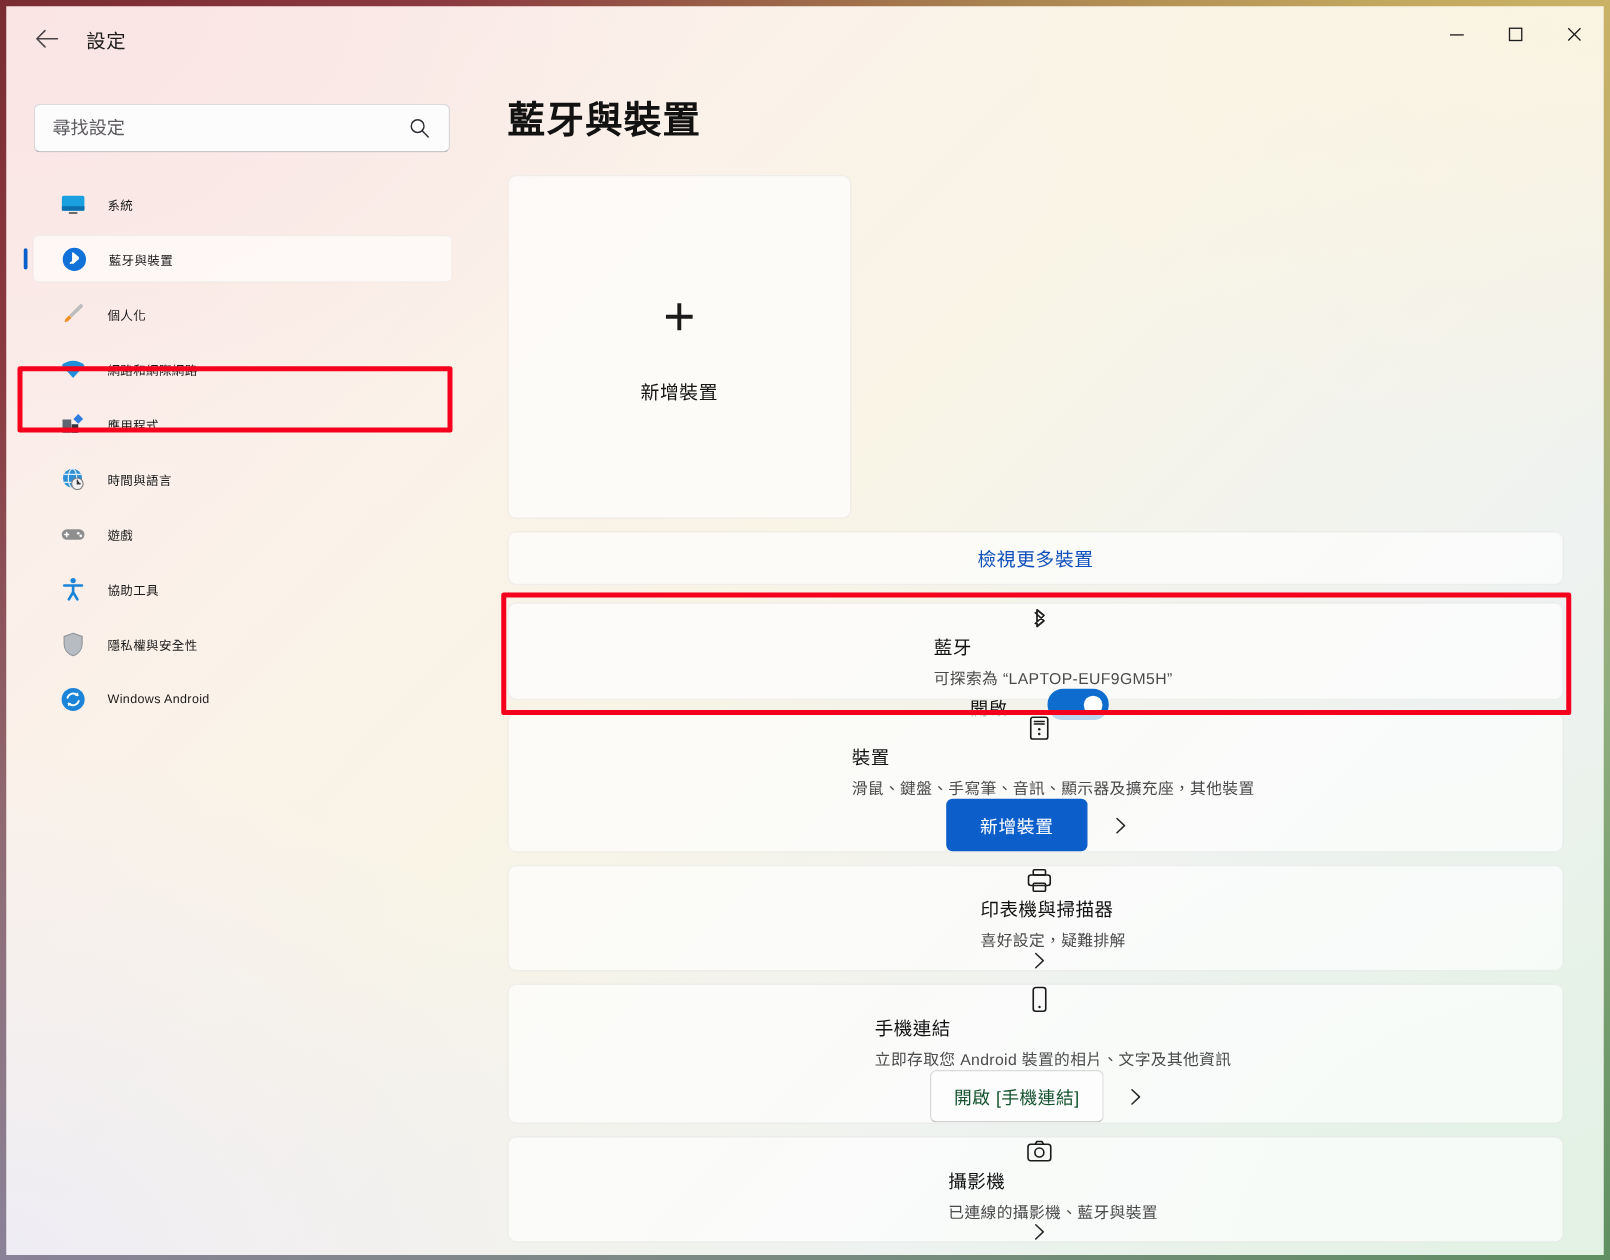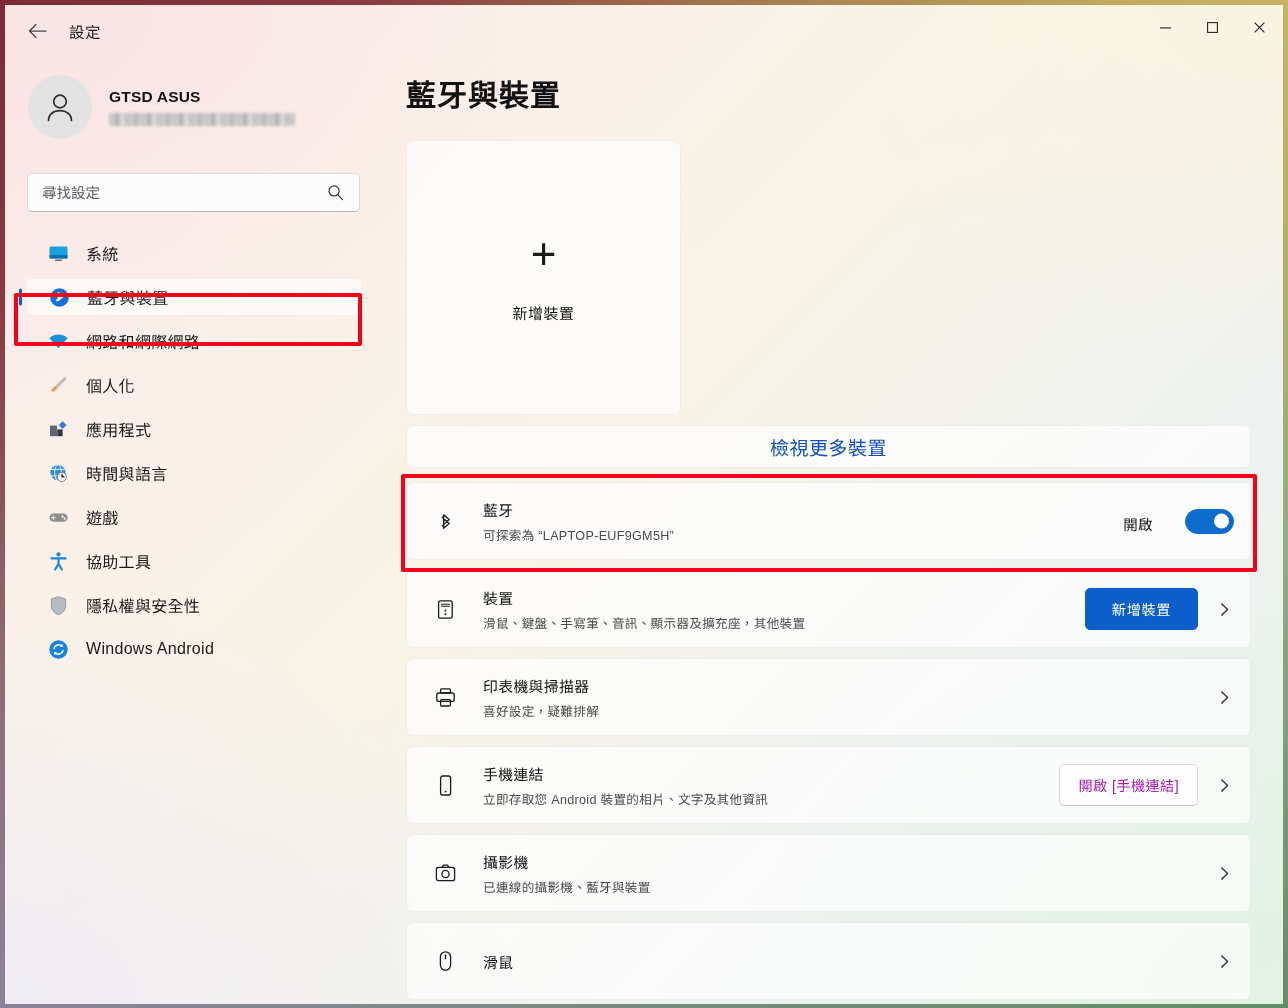"GTSD ASUS" div.profile { html: <div> <div> <svg> <circle></circle> <path></path> </svg> </div> <div> <div>GTSD ASUS</div> <div></div> </div> </div> -> none }
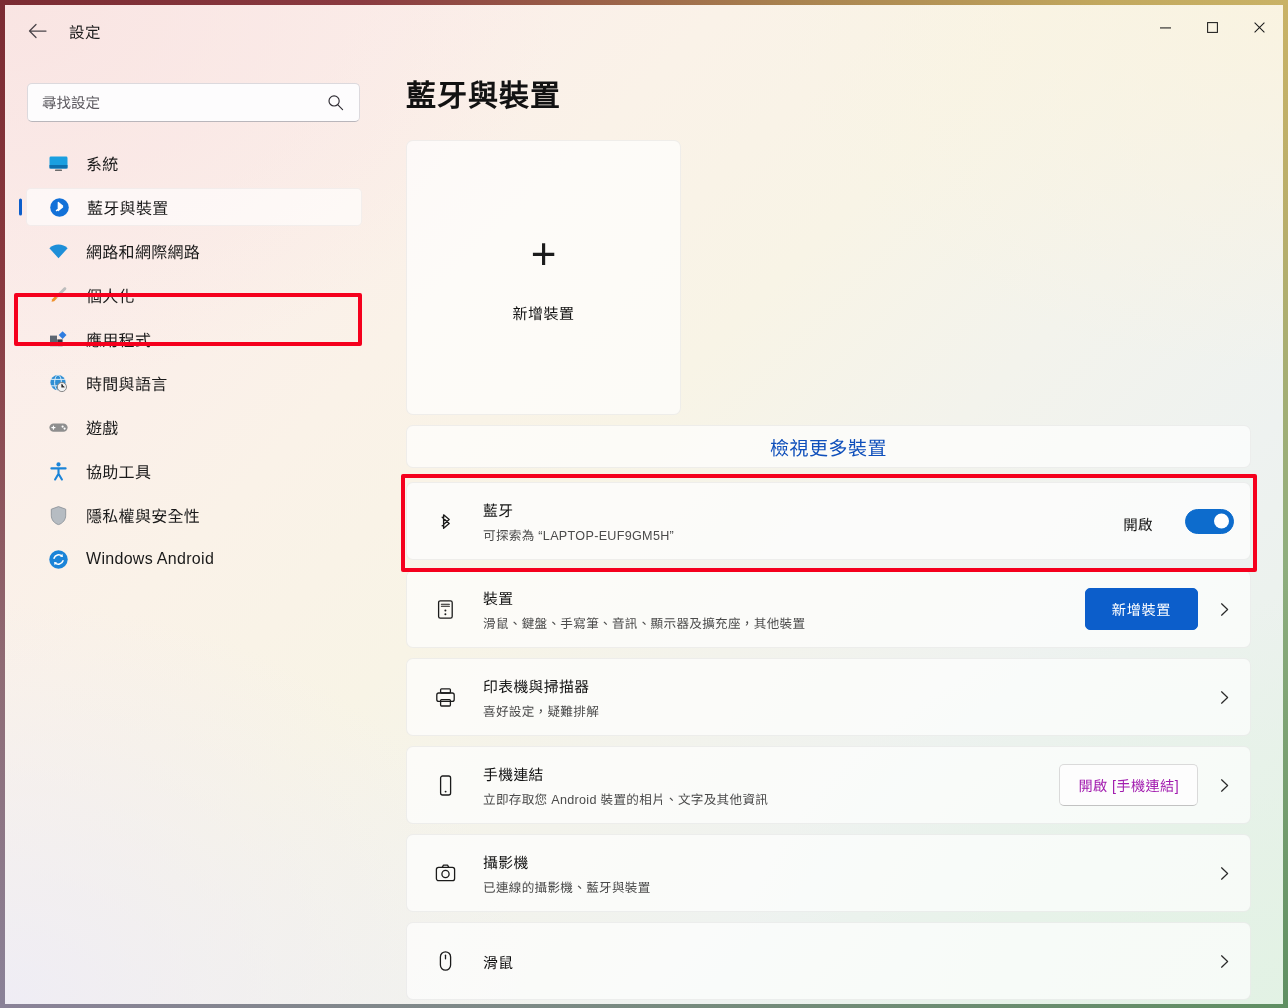"系統" .nav-label { font-size: 16px -> 10px }
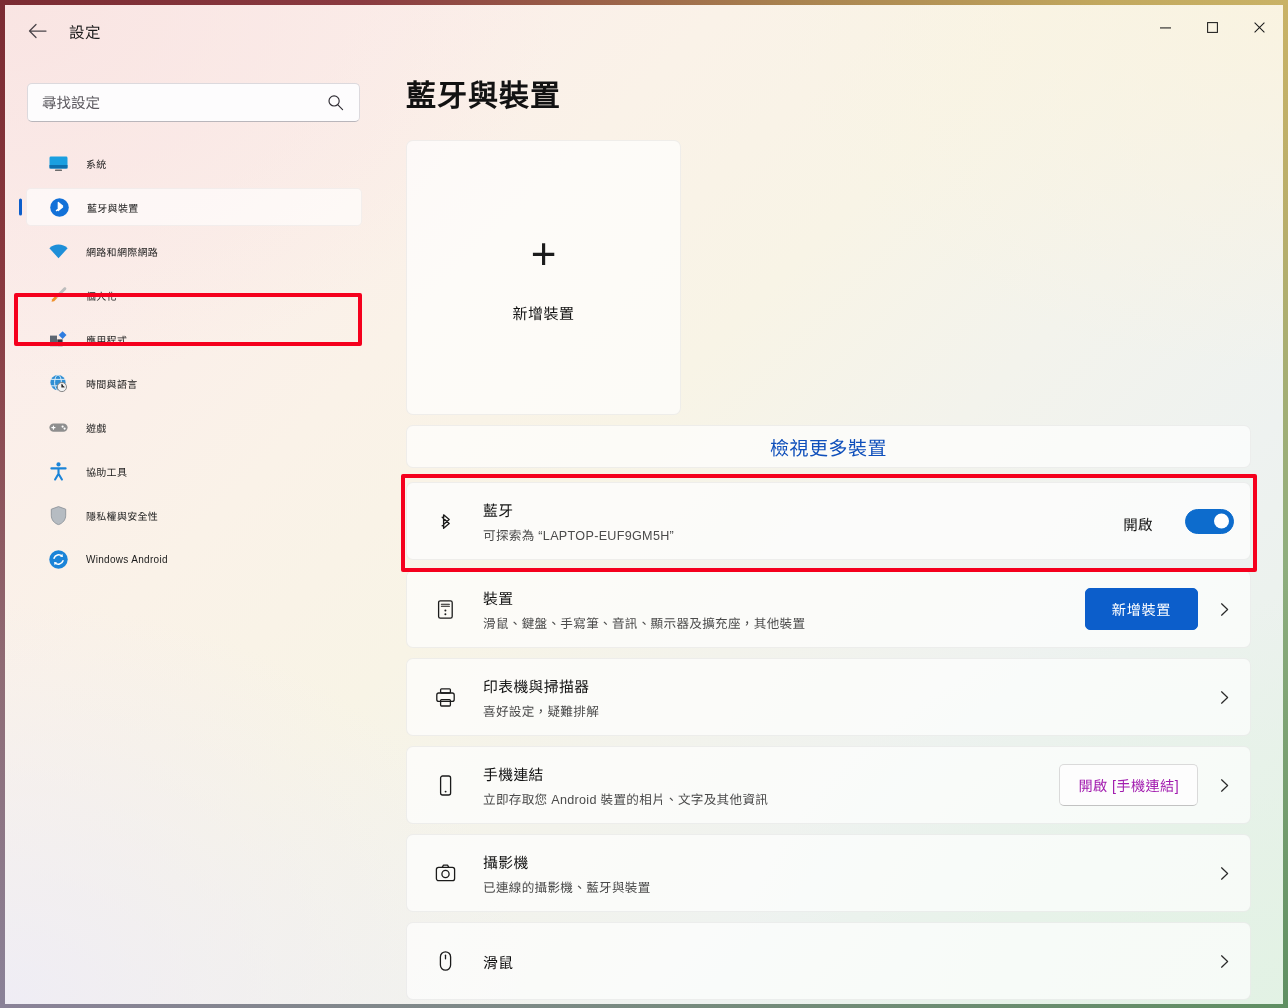"網路和網際網路" div.navitem { order: before "個人化" -> after "個人化" }
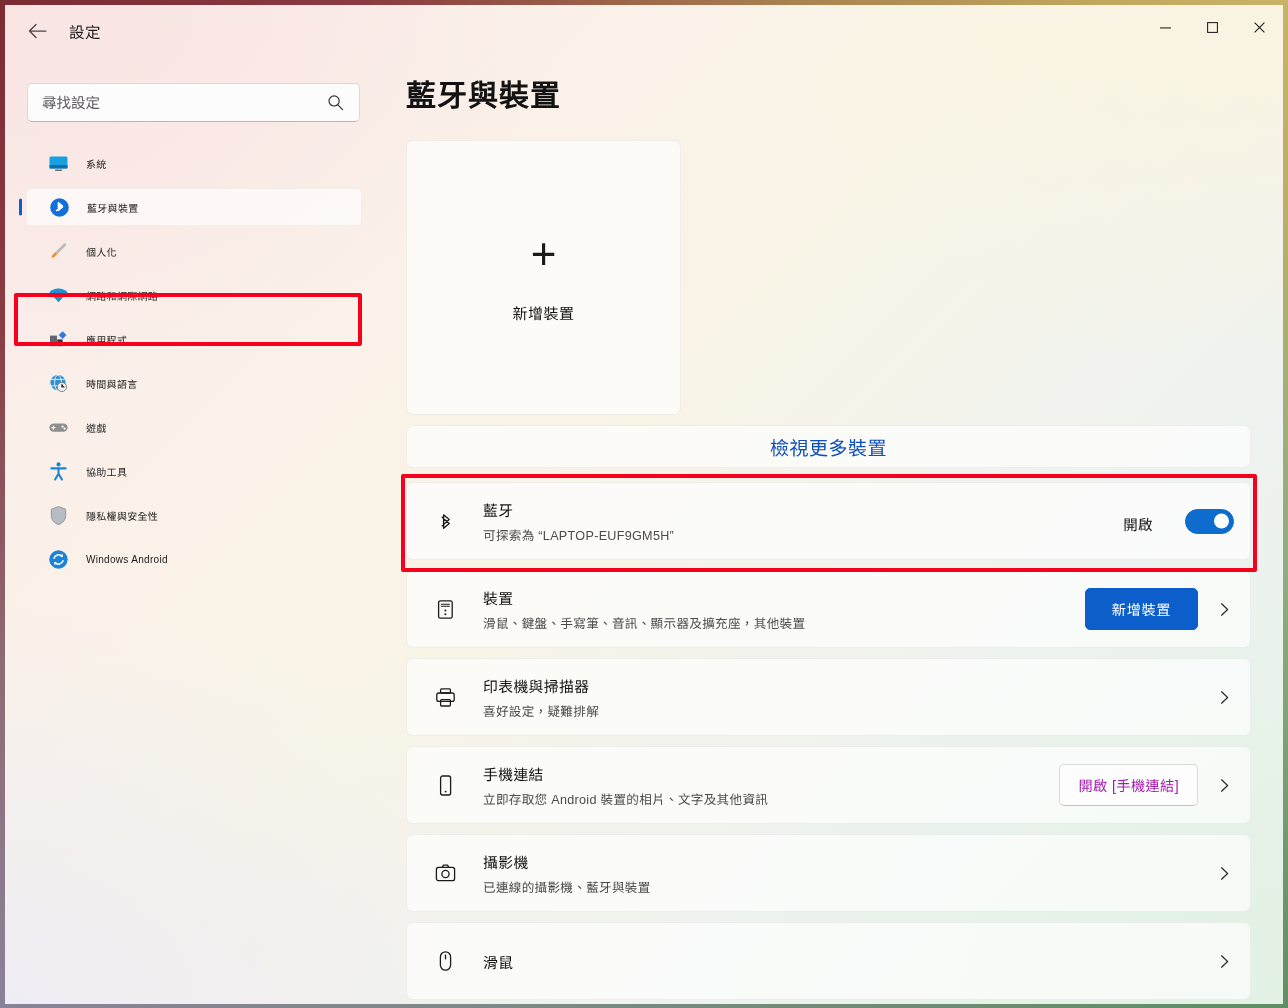"檢視更多裝置" .viewmore-text { font-size: 19px -> 15px }
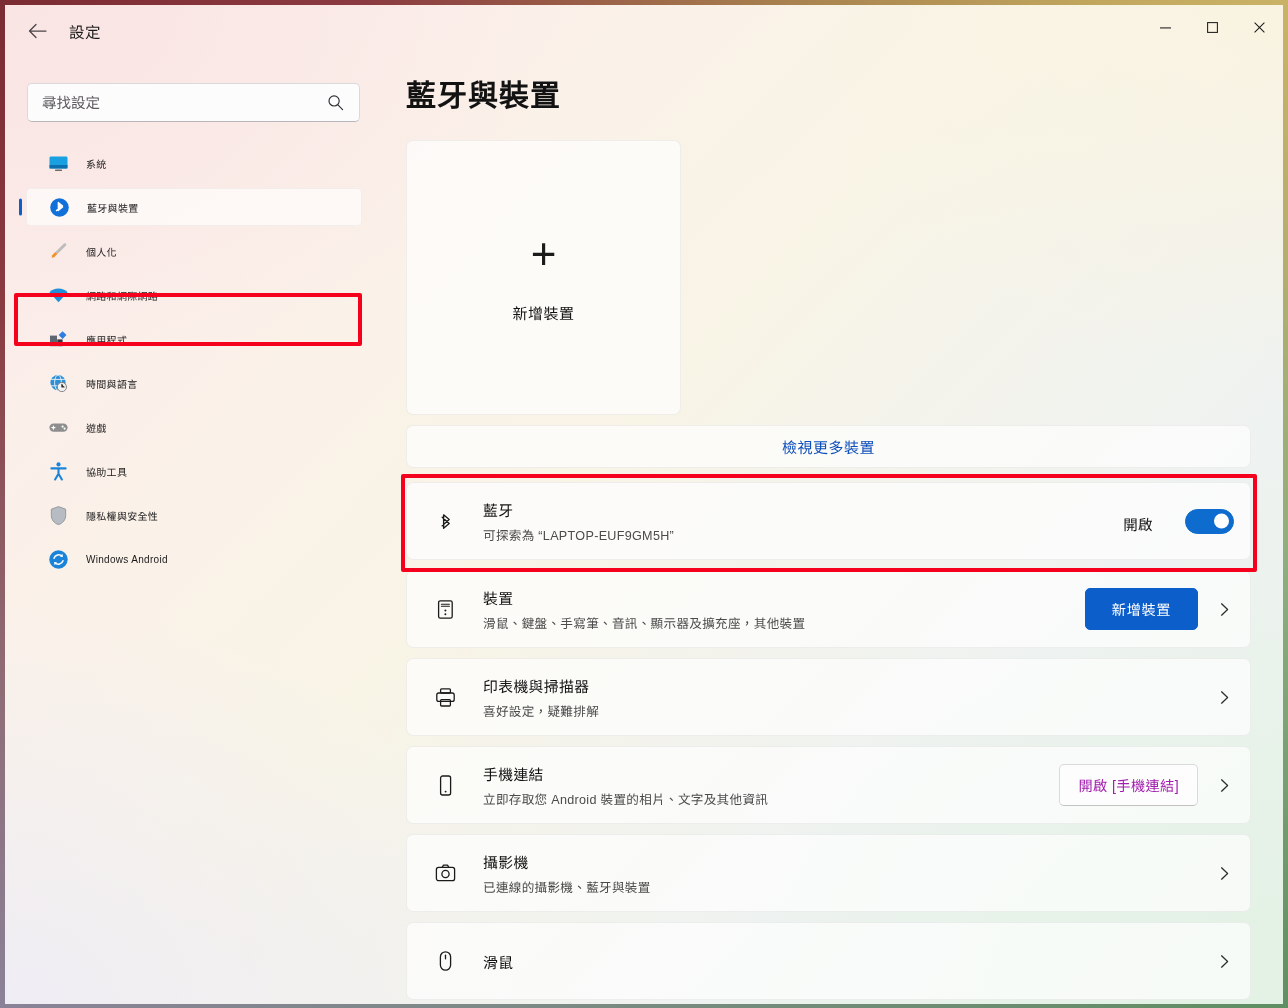"藍牙" .srow { flex-direction: none -> column }
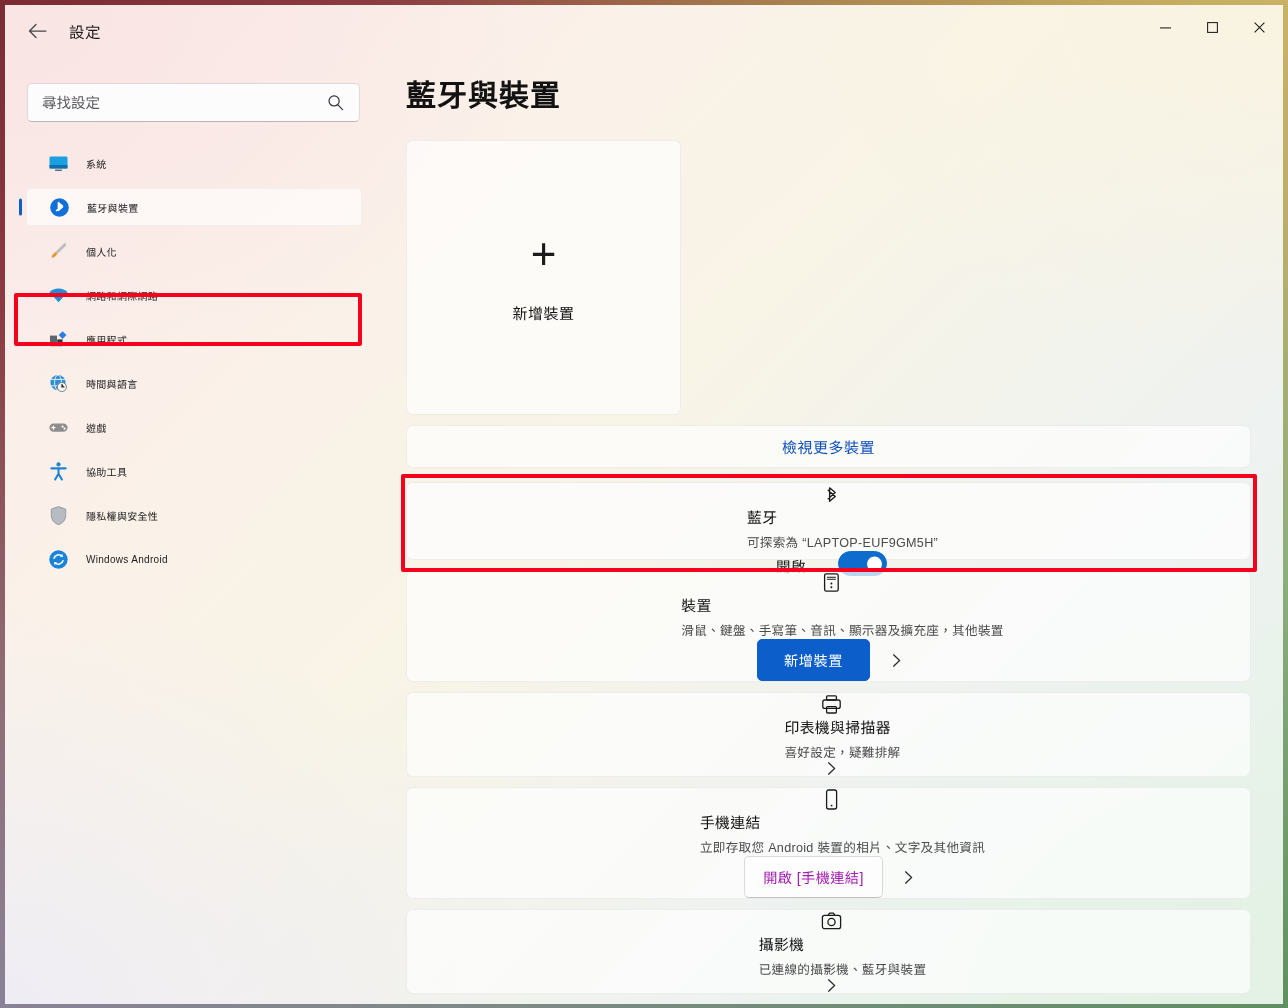"開啟 [手機連結]" .btn-secondary { color: #a21caf -> #14532d }
